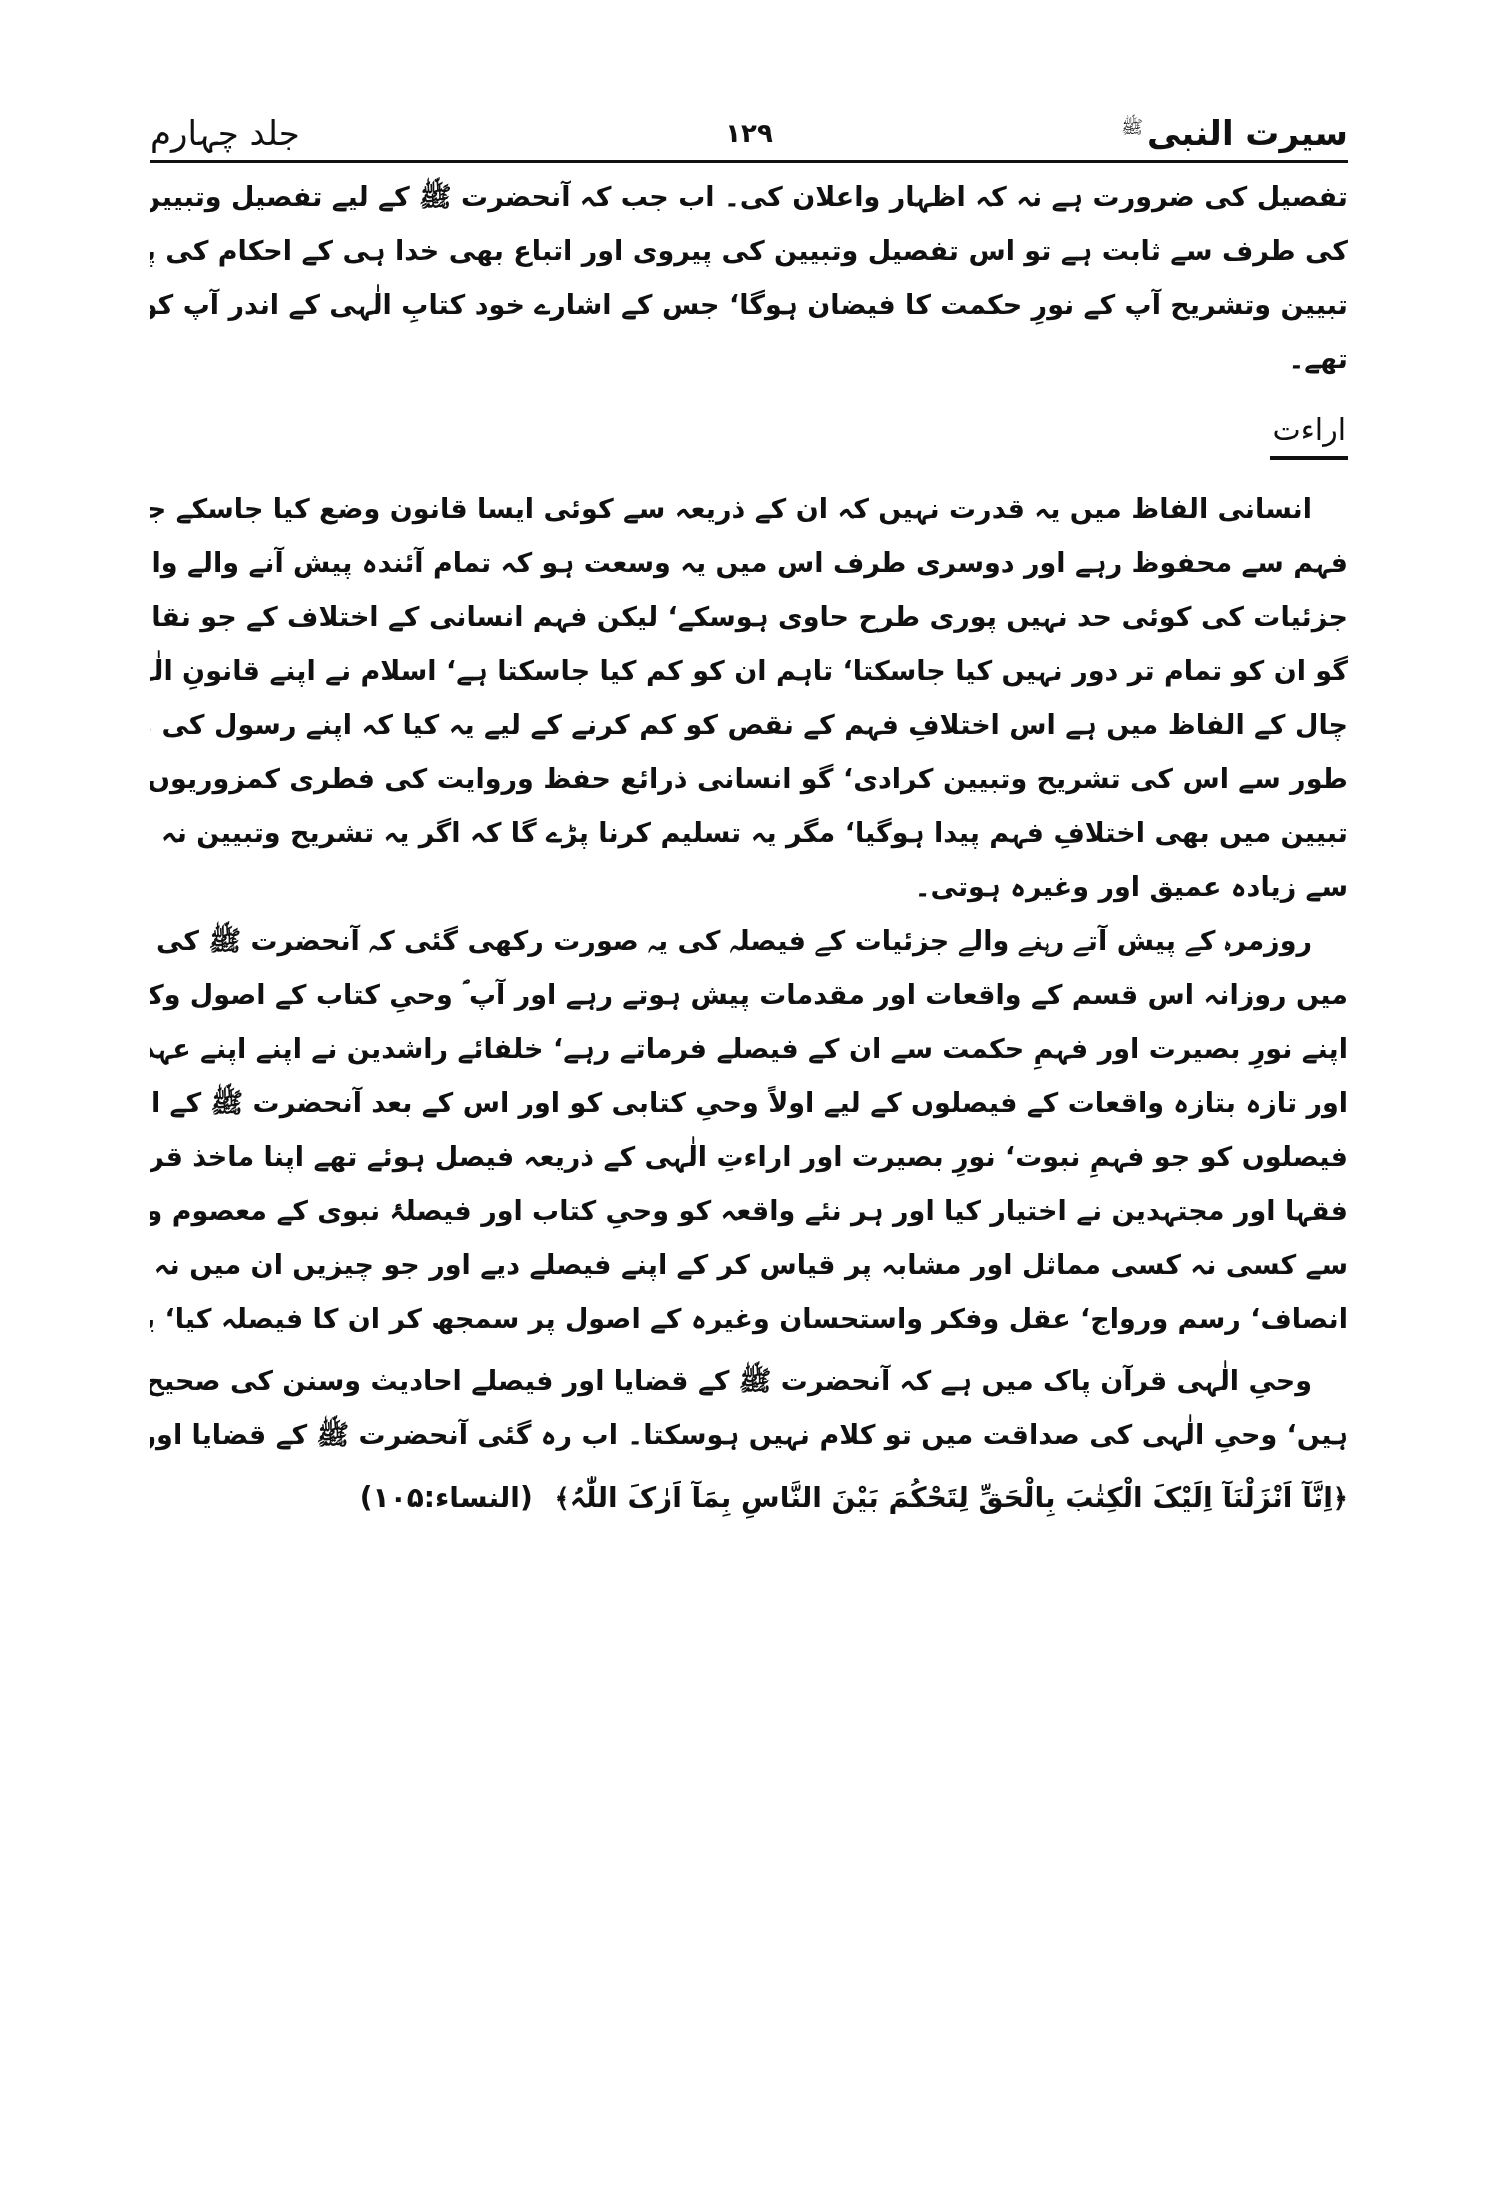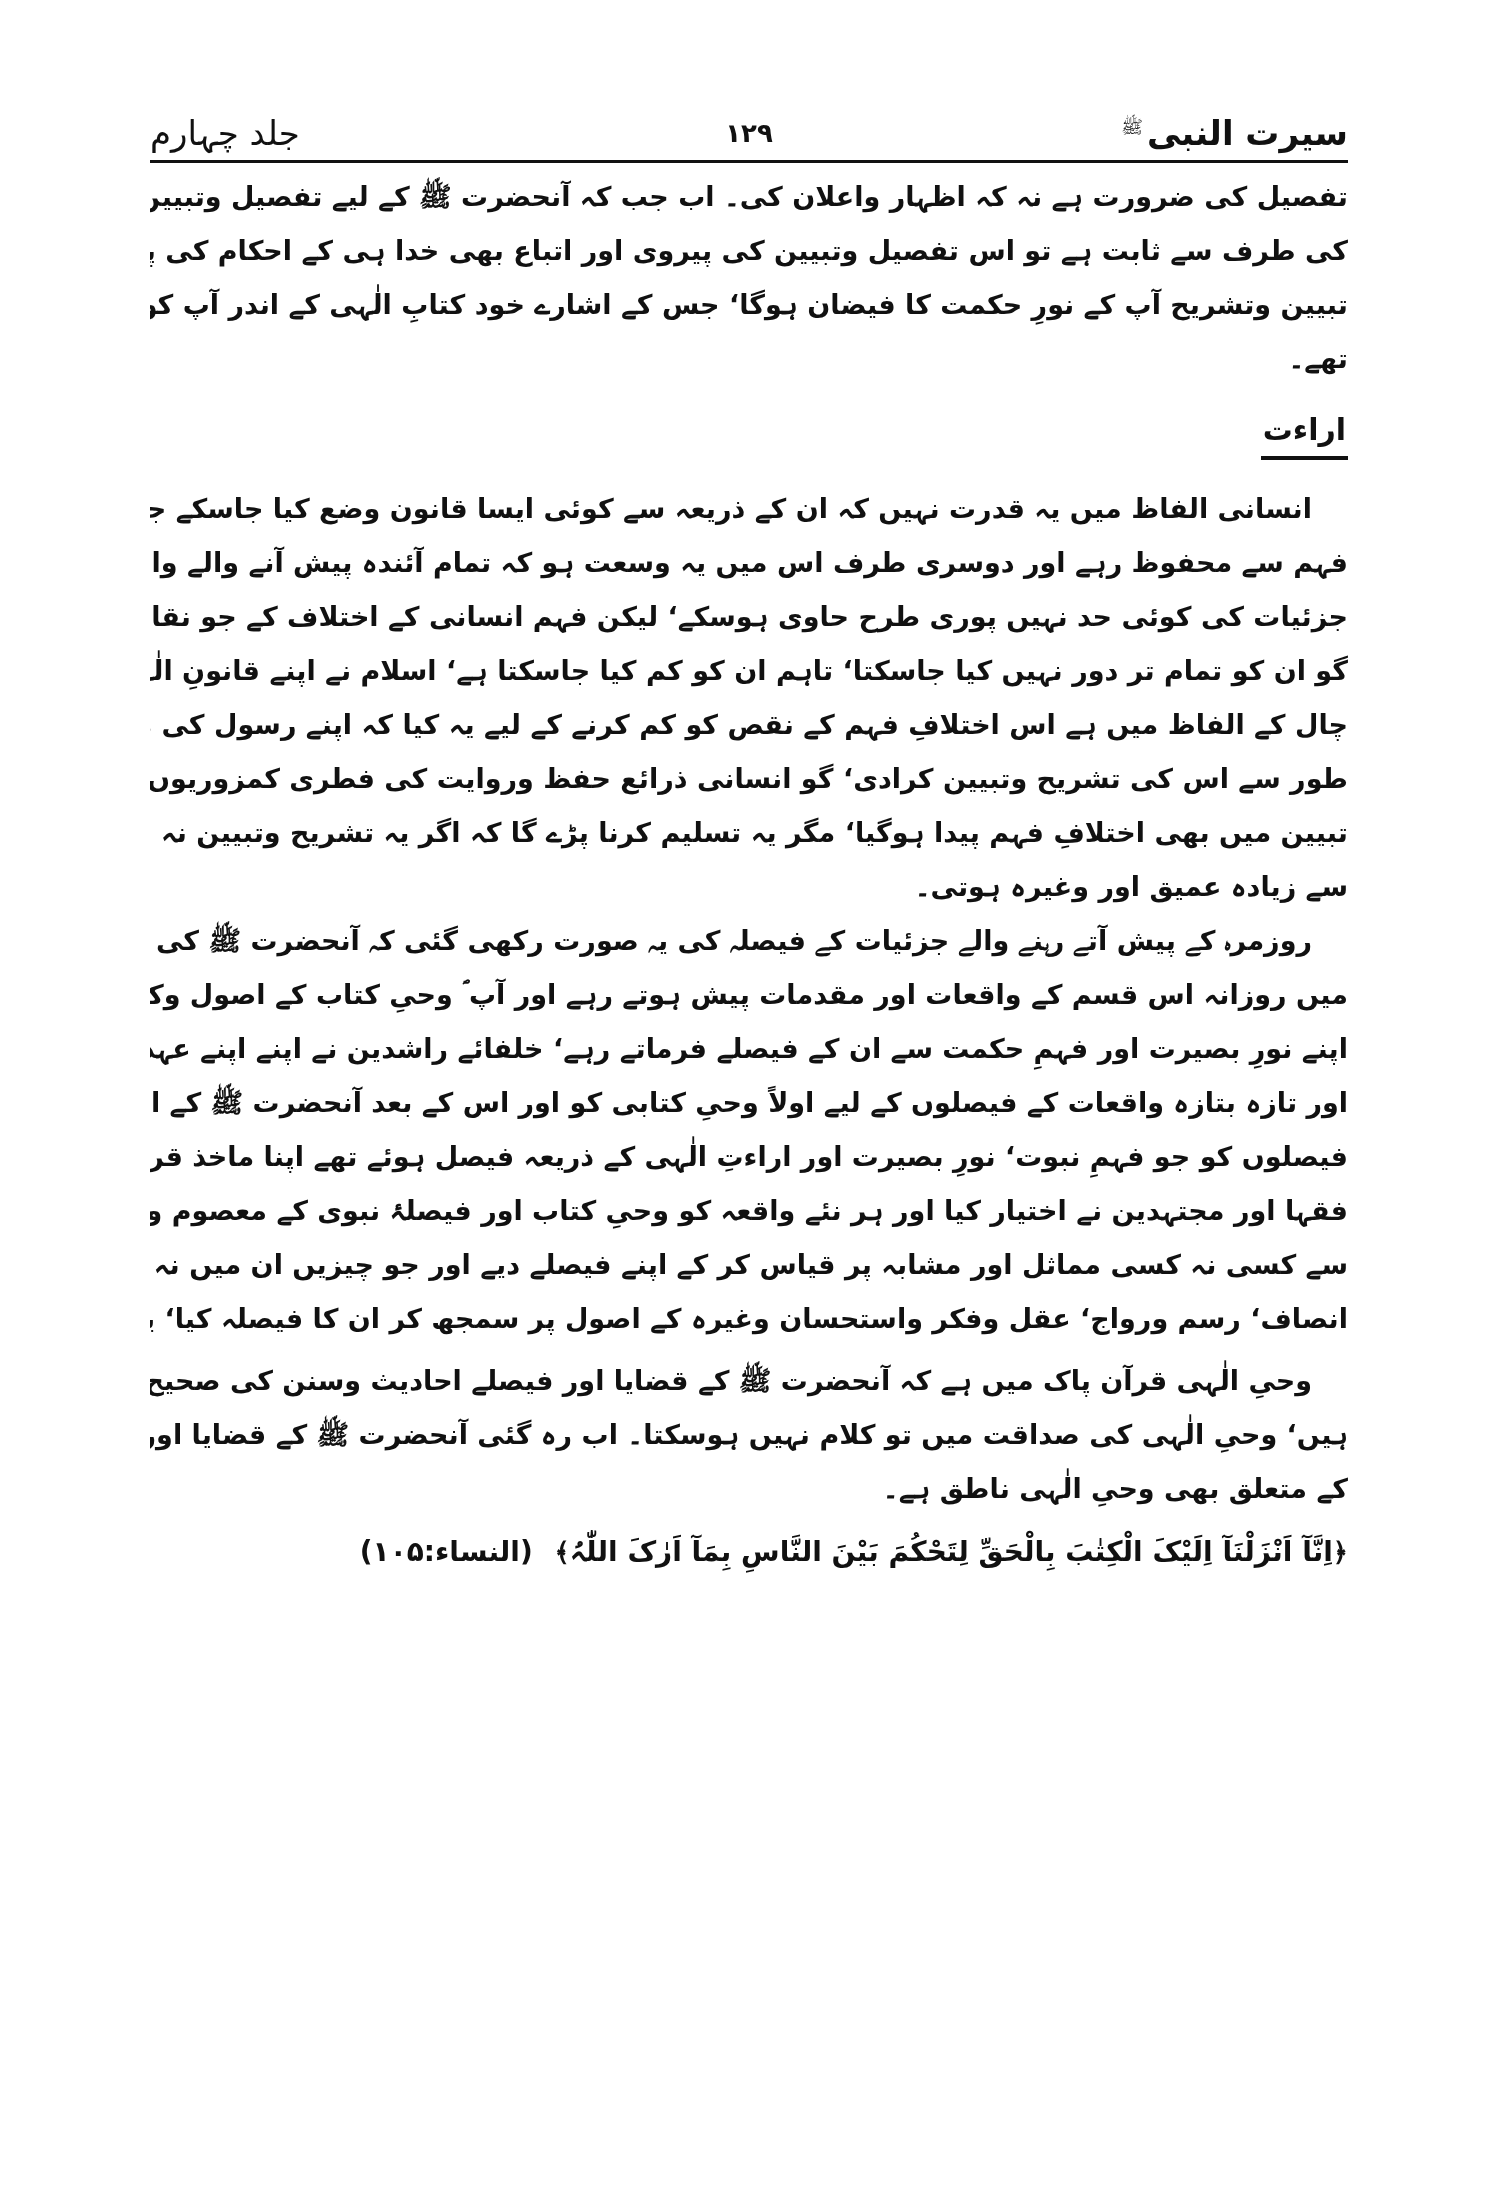"اراءت" .section-heading { font-weight: bold -> normal }
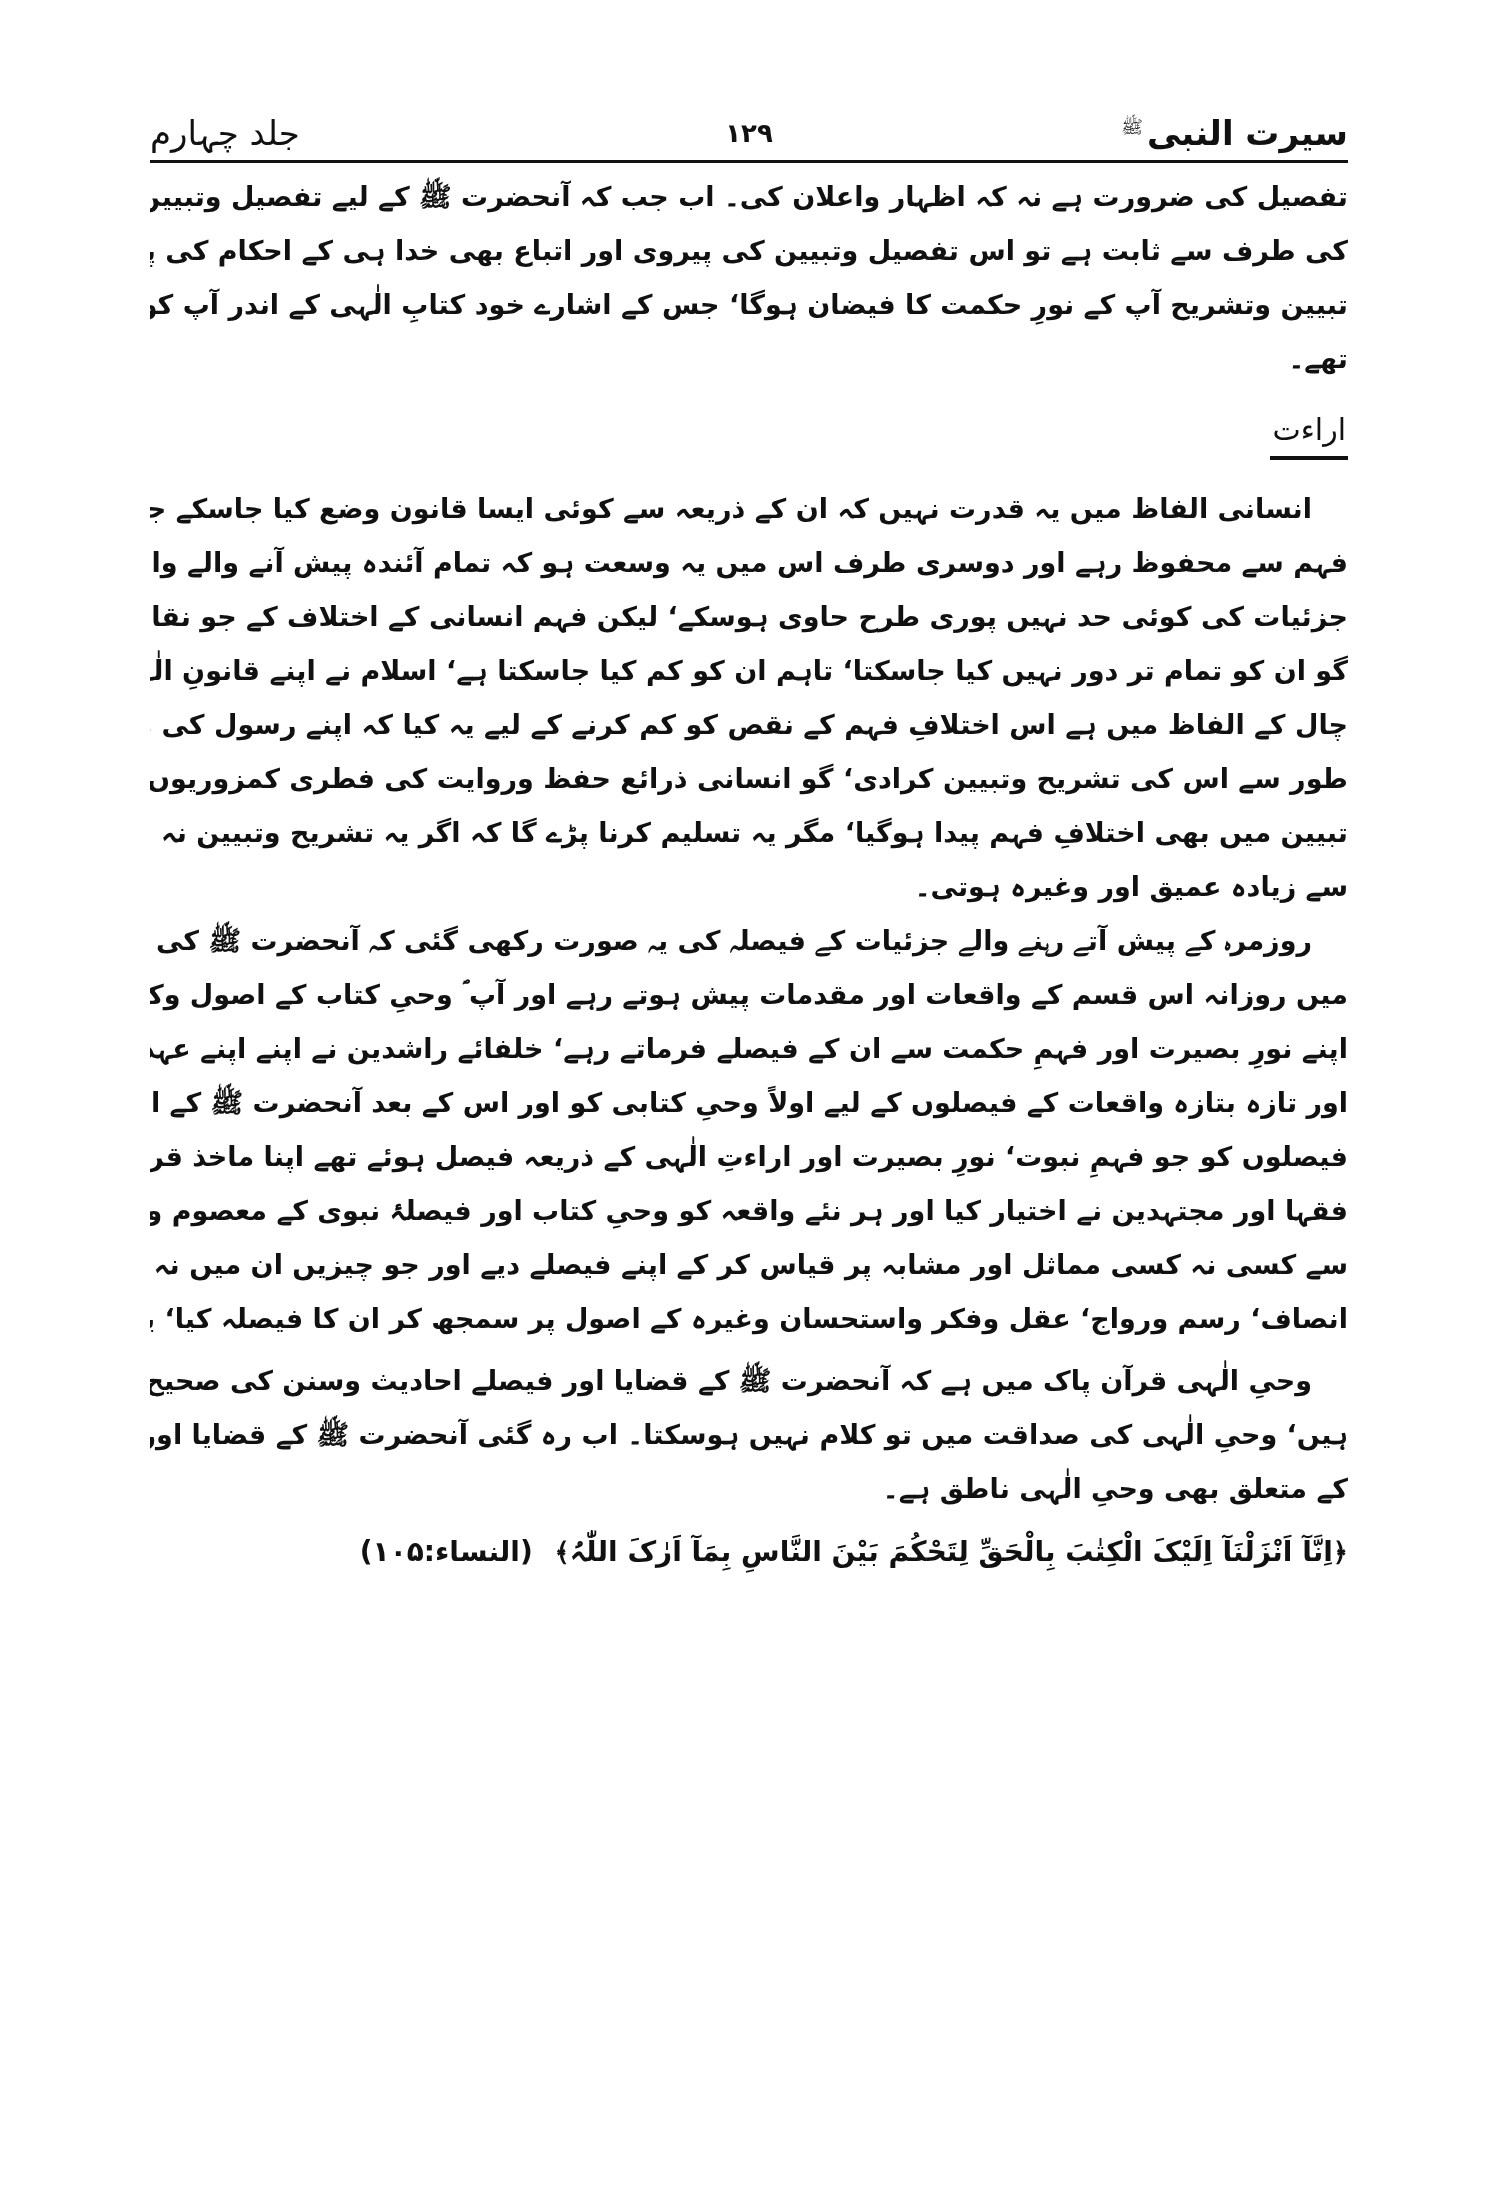"کے متعلق بھی وحیِ الٰہی" span.line { html: <span>کے متعلق بھی وحیِ الٰہی ناطق ہے۔</span> -> none }
